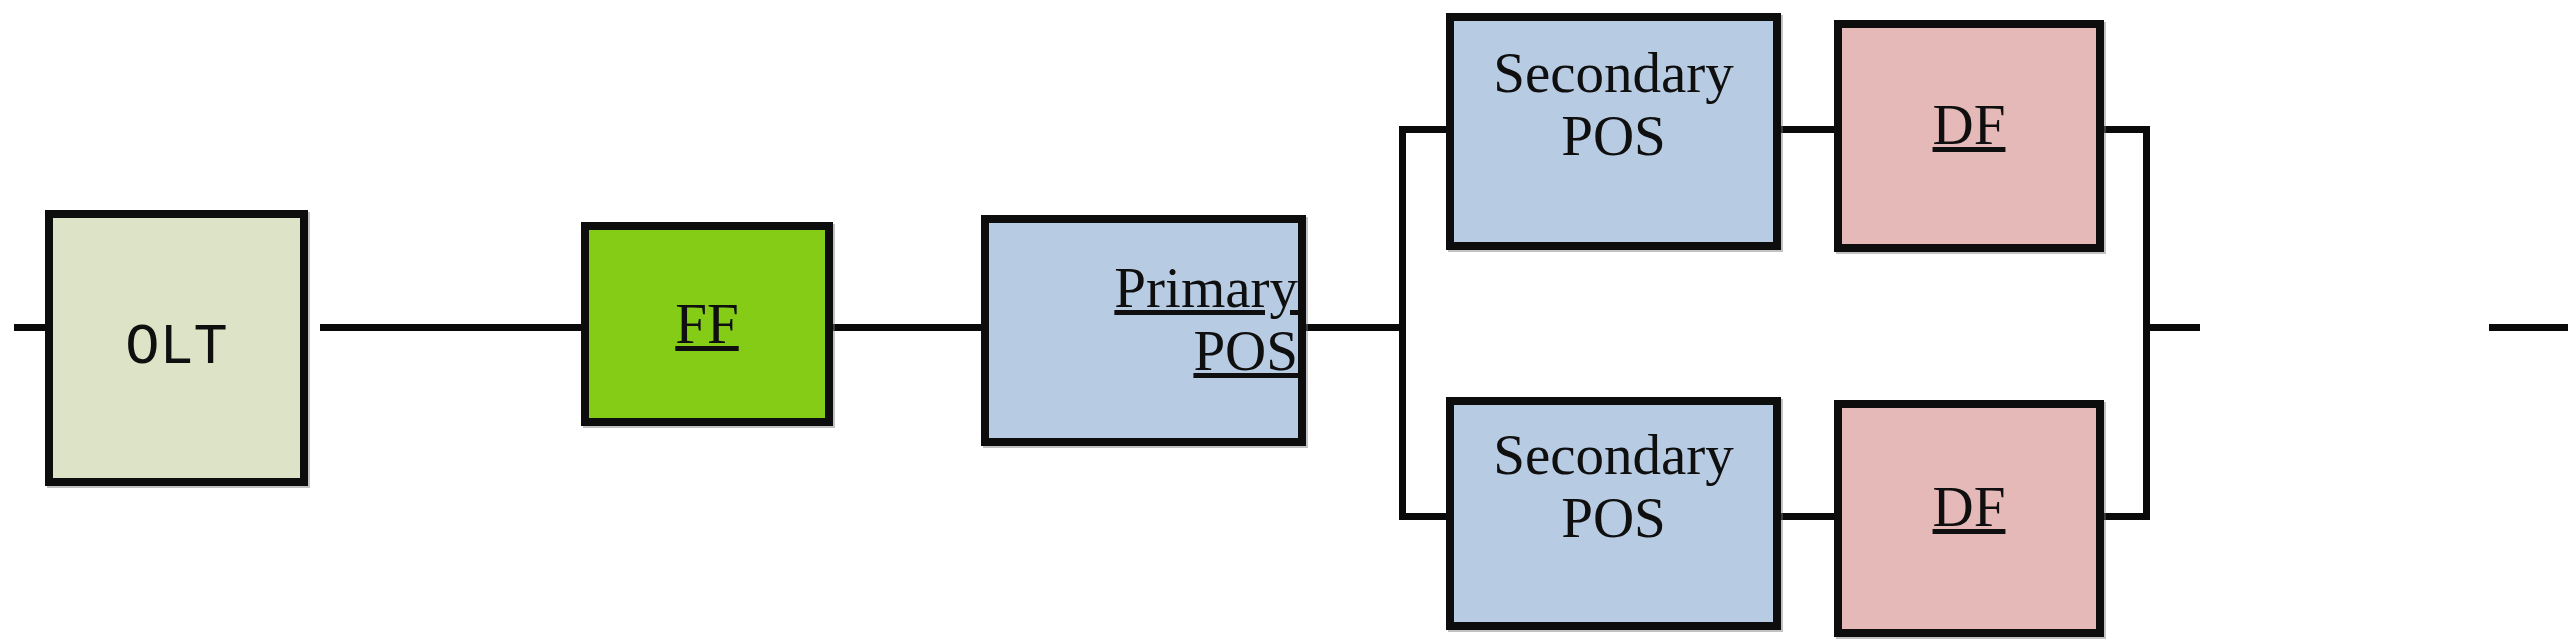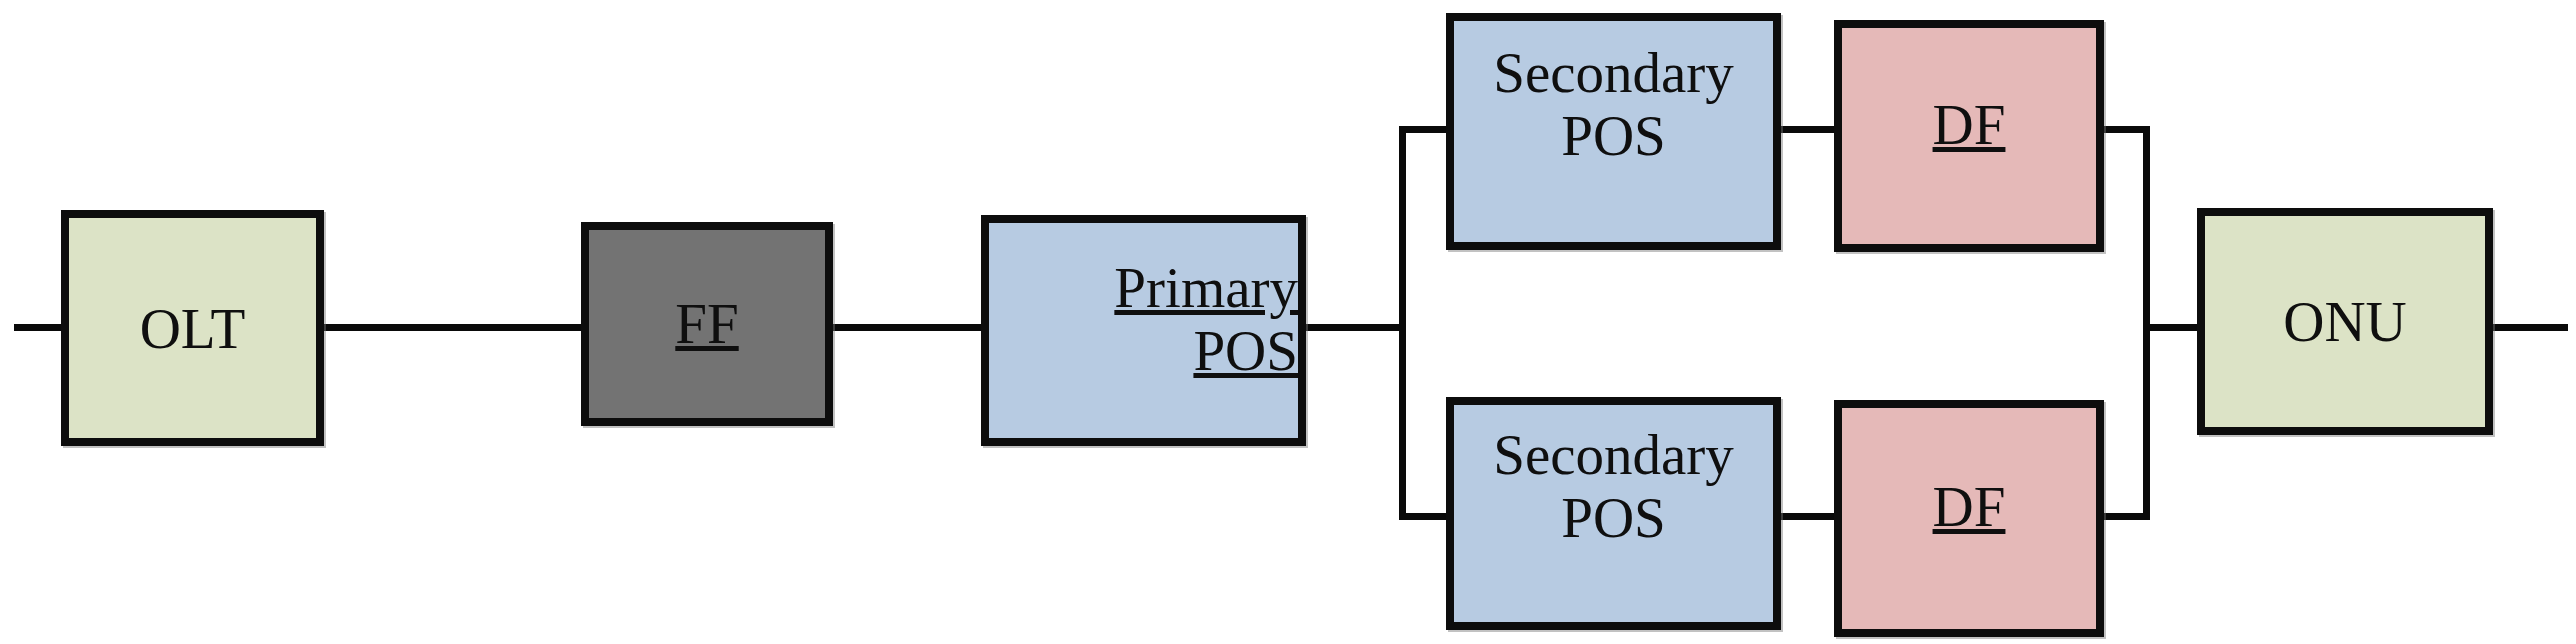"OLT" div.node { font-family: none -> Liberation Mono, monospace; height: 236px -> 276px; left: 61px -> 45px }
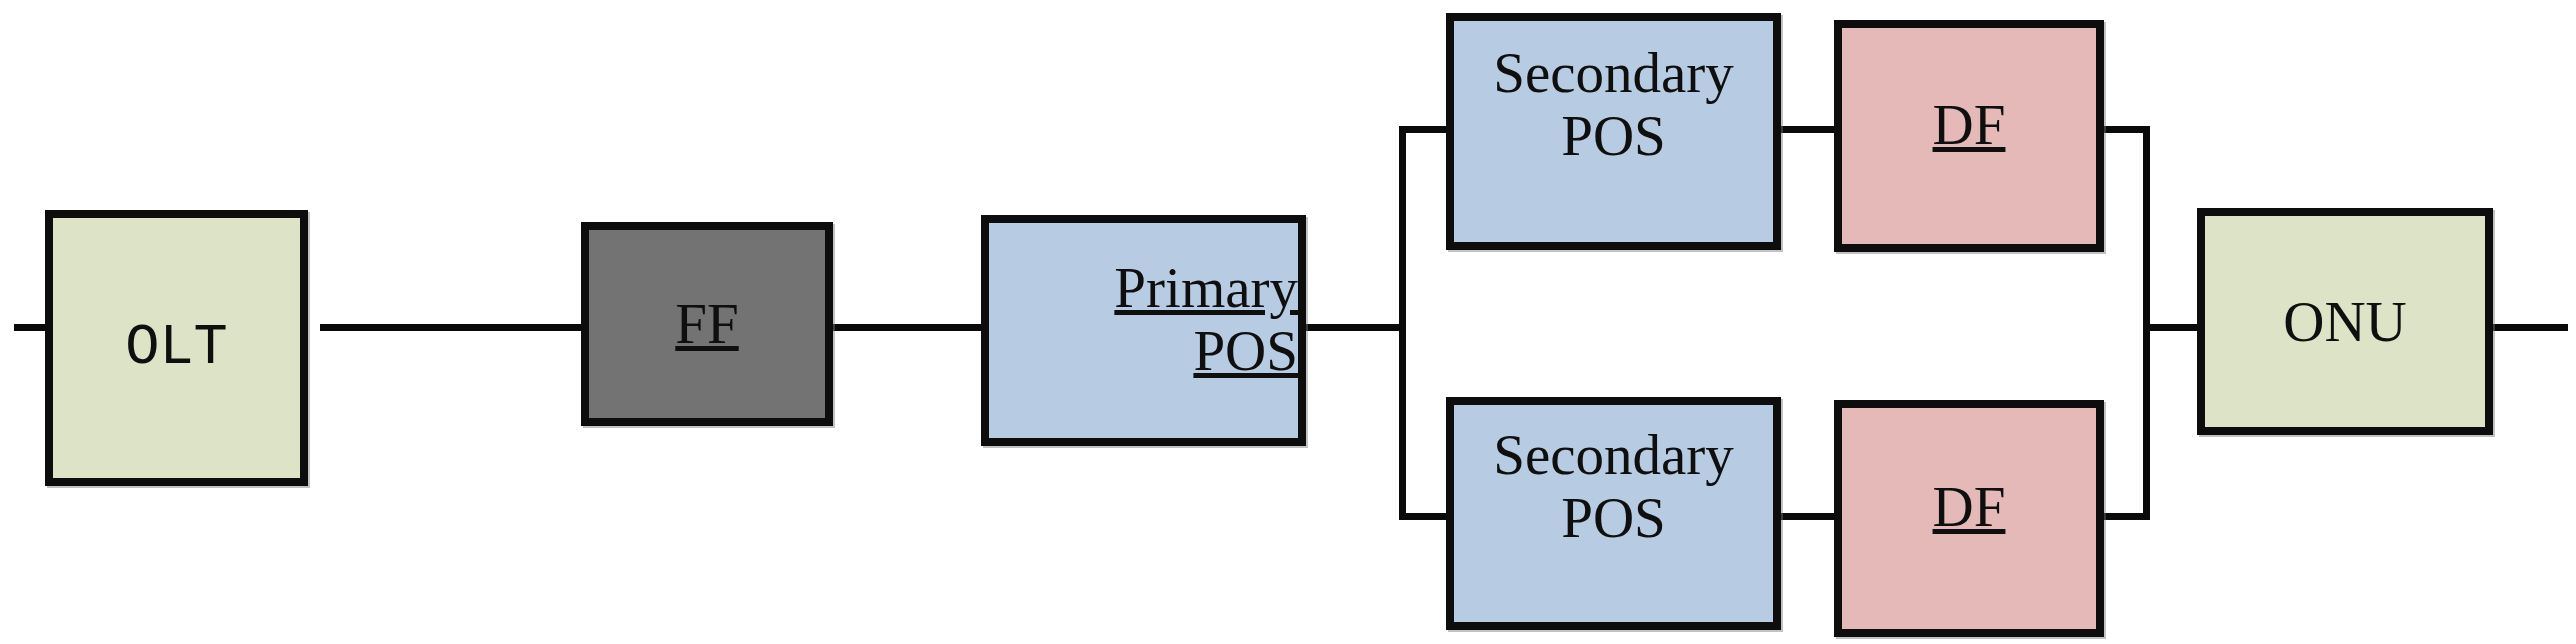"FF" div.node { background-color: #737373 -> #84cc16 }
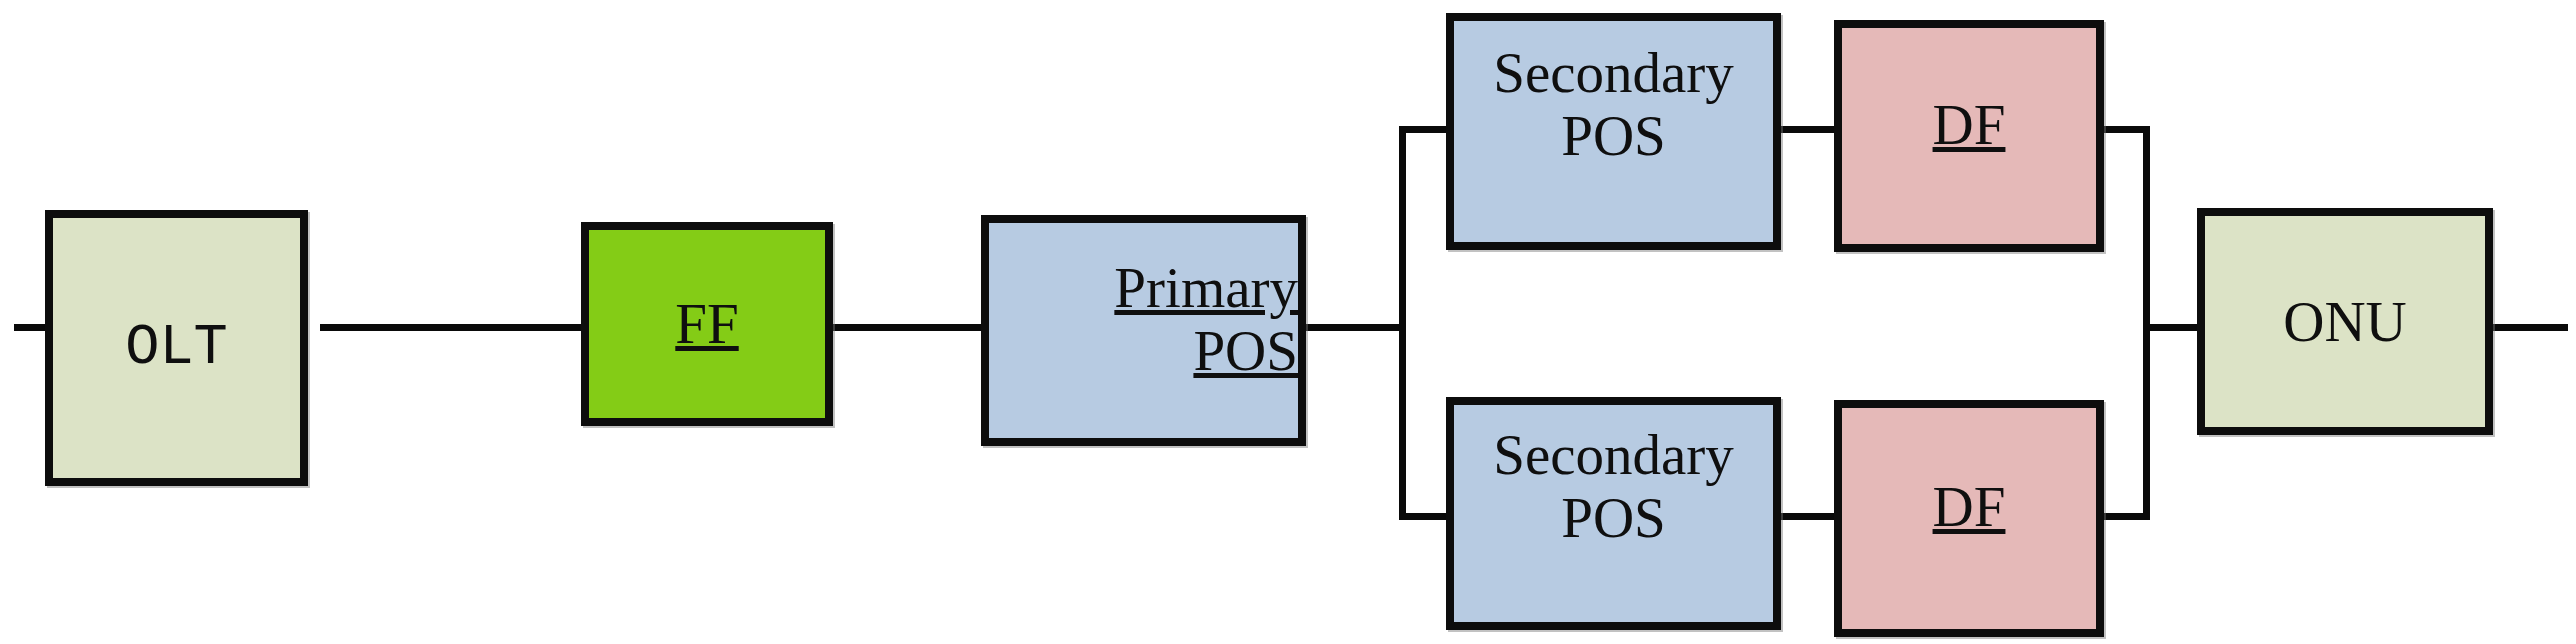"ONU" div.node { html: <div> <span>ONU</span> </div> -> none }
